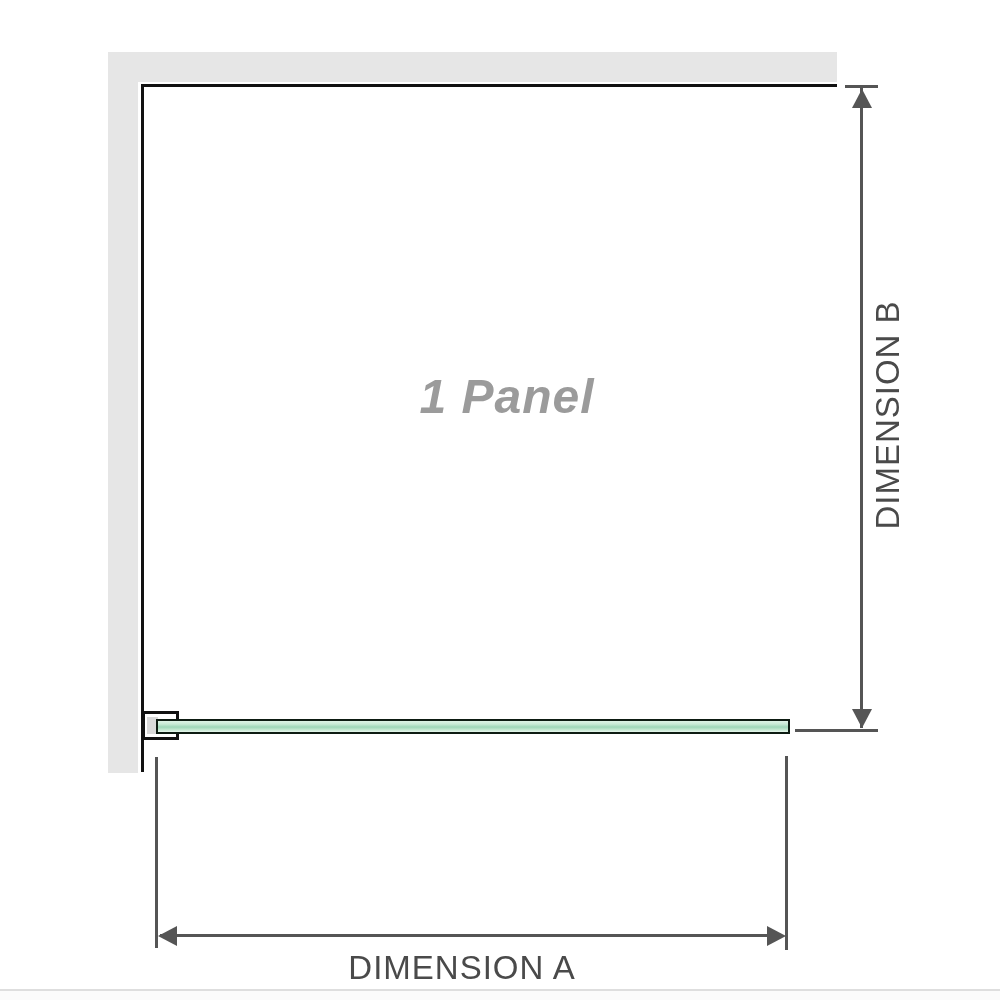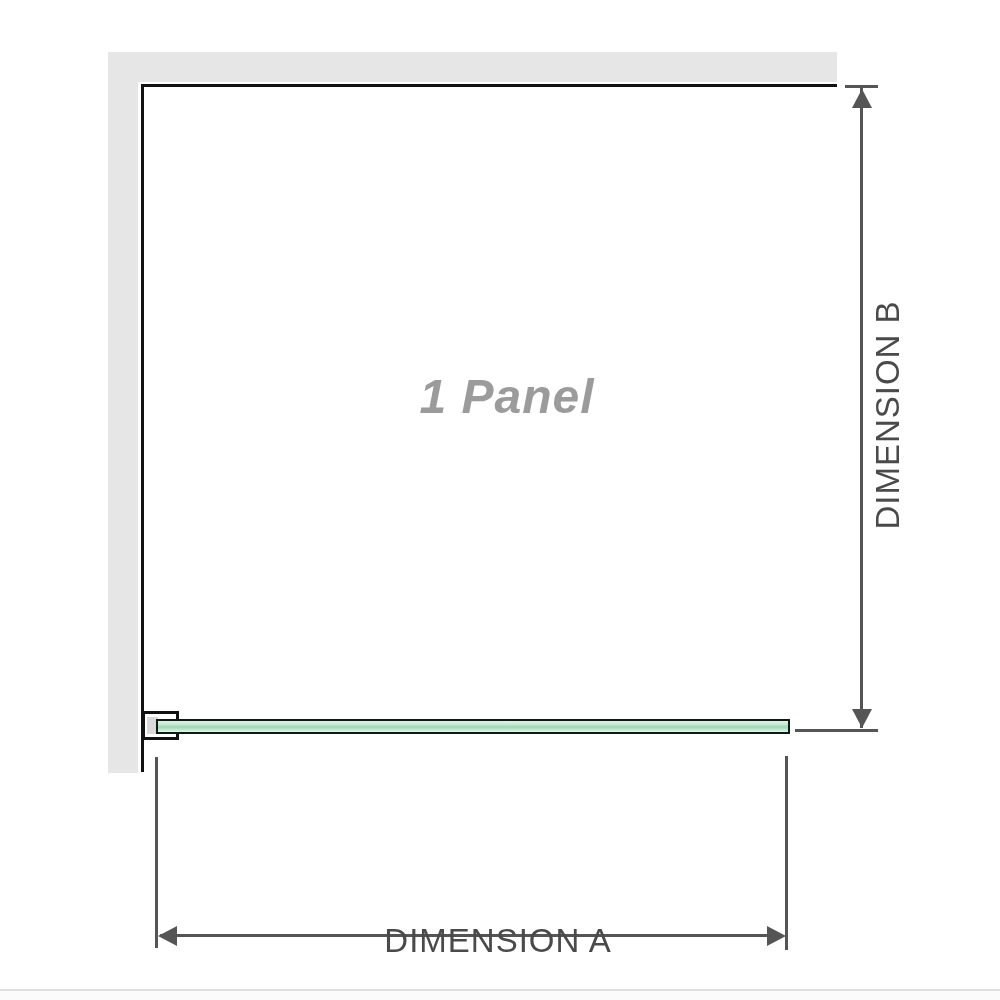"DIMENSION A" .dima-label { margin-left: 36px -> none; top: 922px -> 949px }
